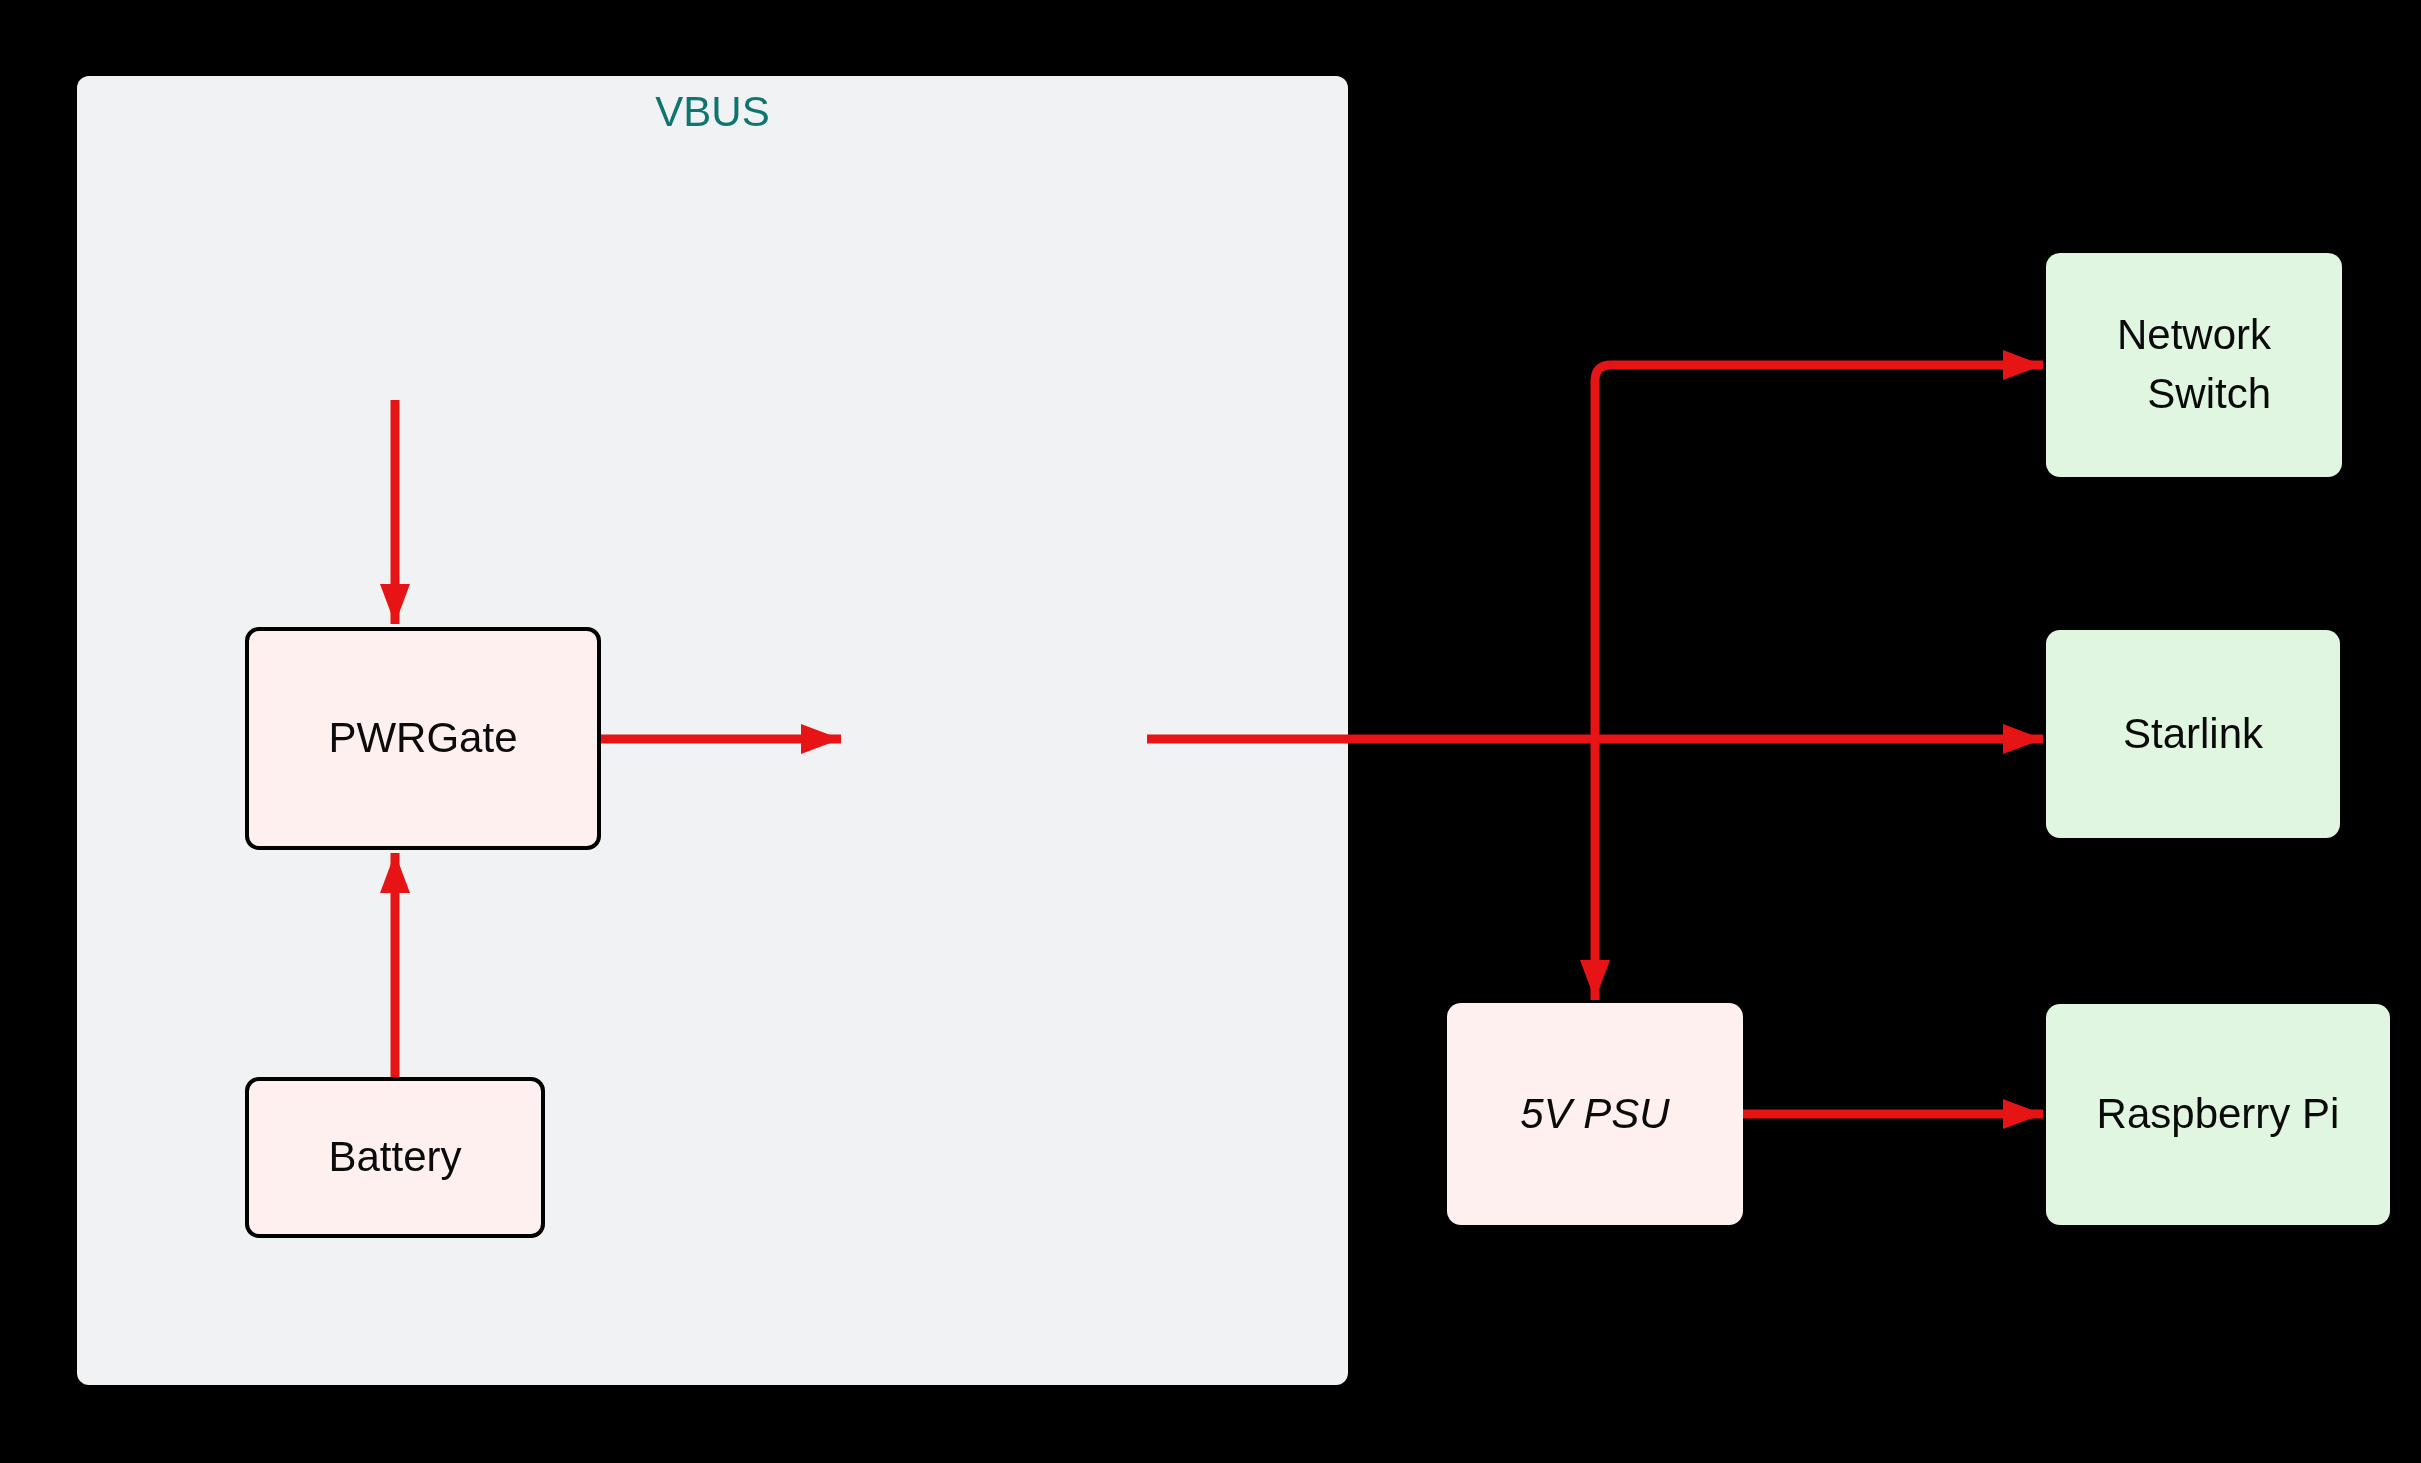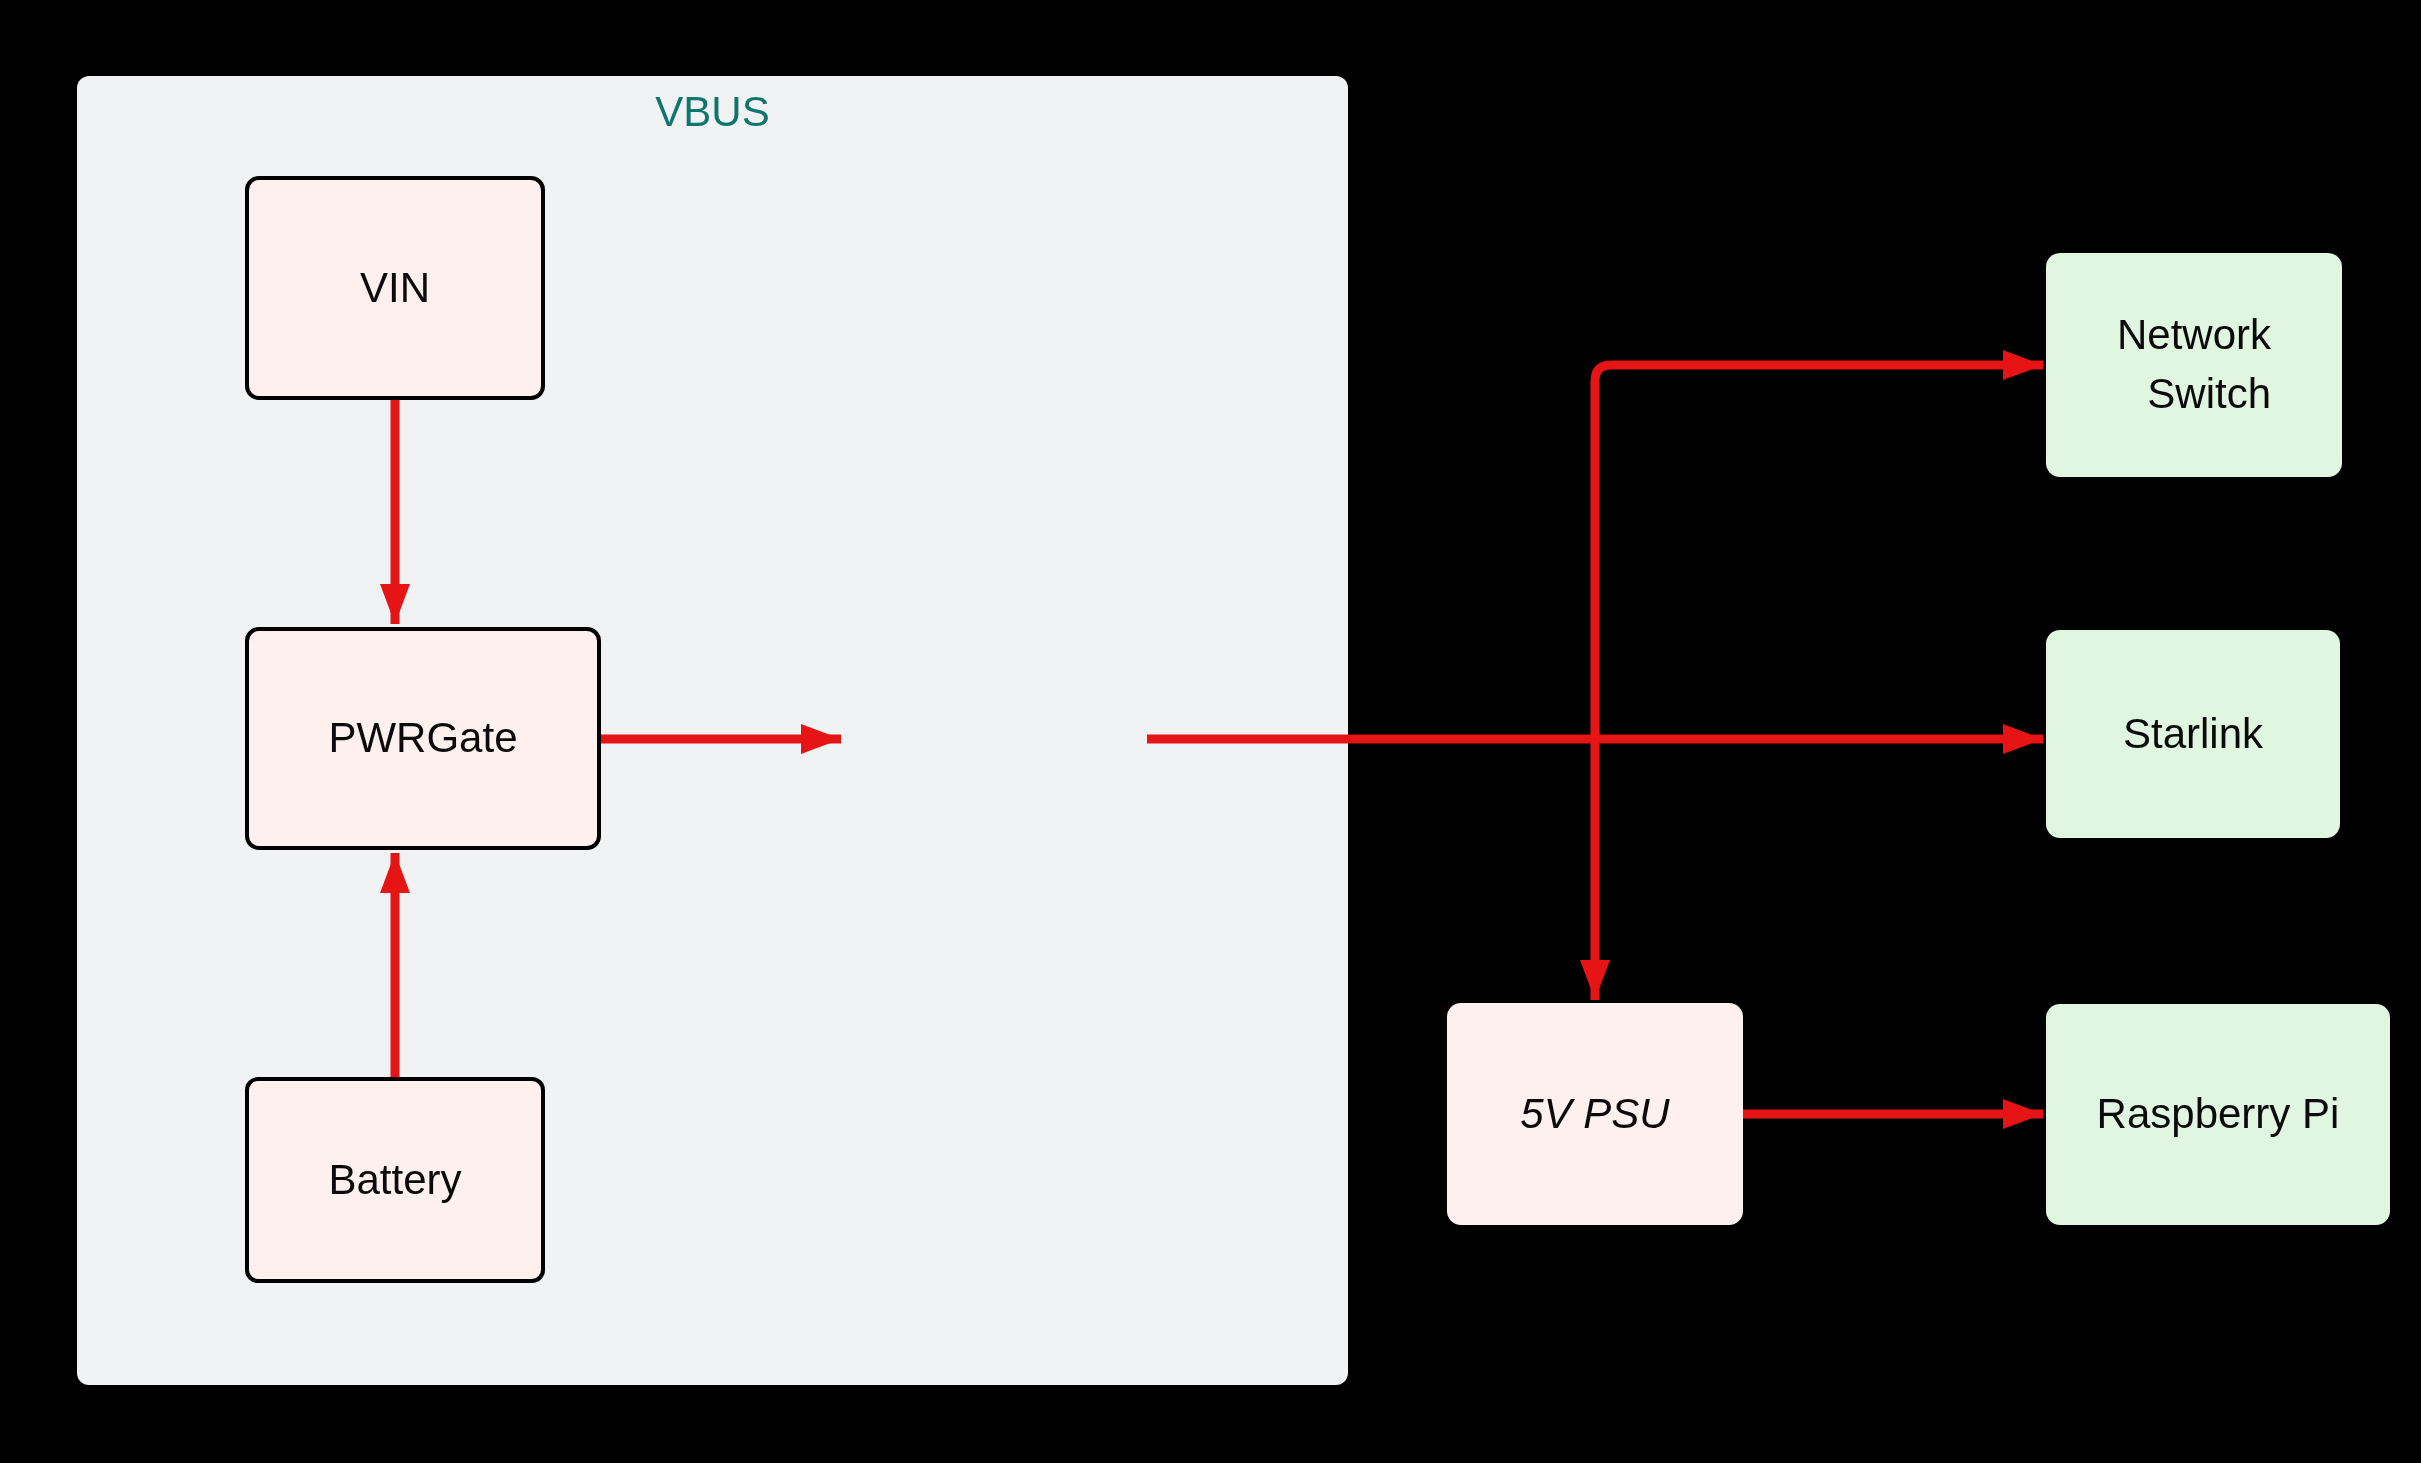"VIN" div.node { html: <div>VIN</div> -> none }
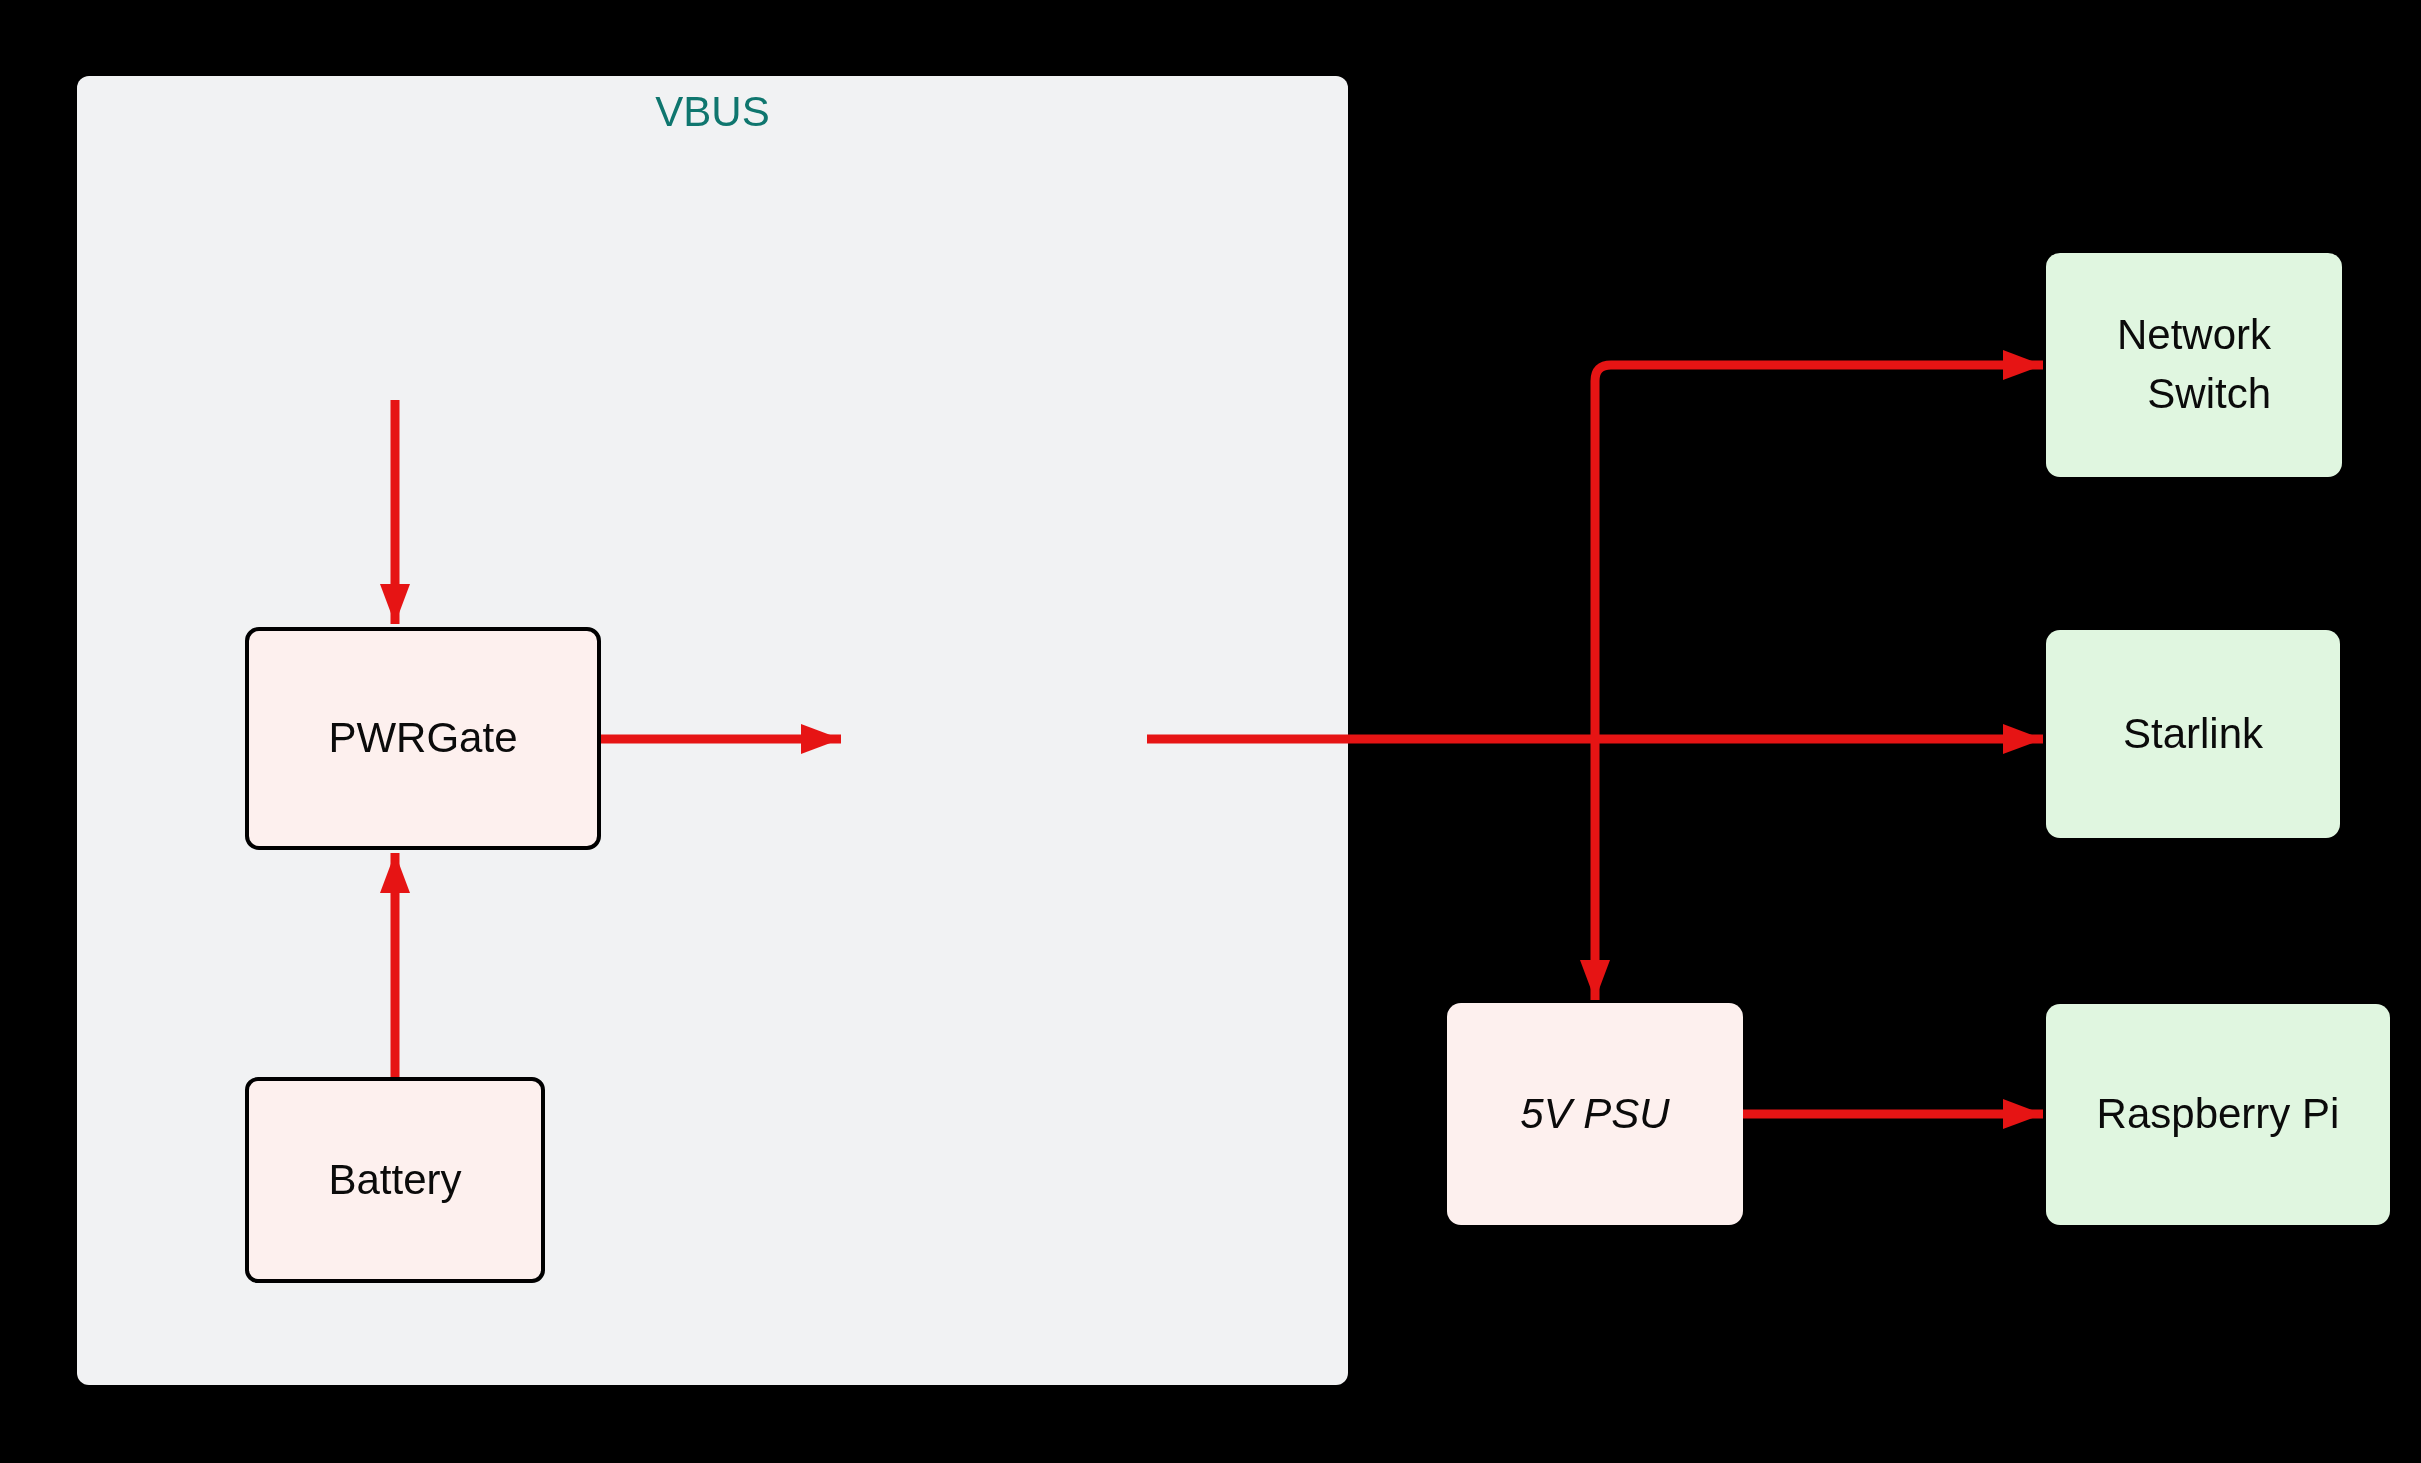"Battery" #node-battery { border-radius: 13px -> none; height: 206px -> 161px }
